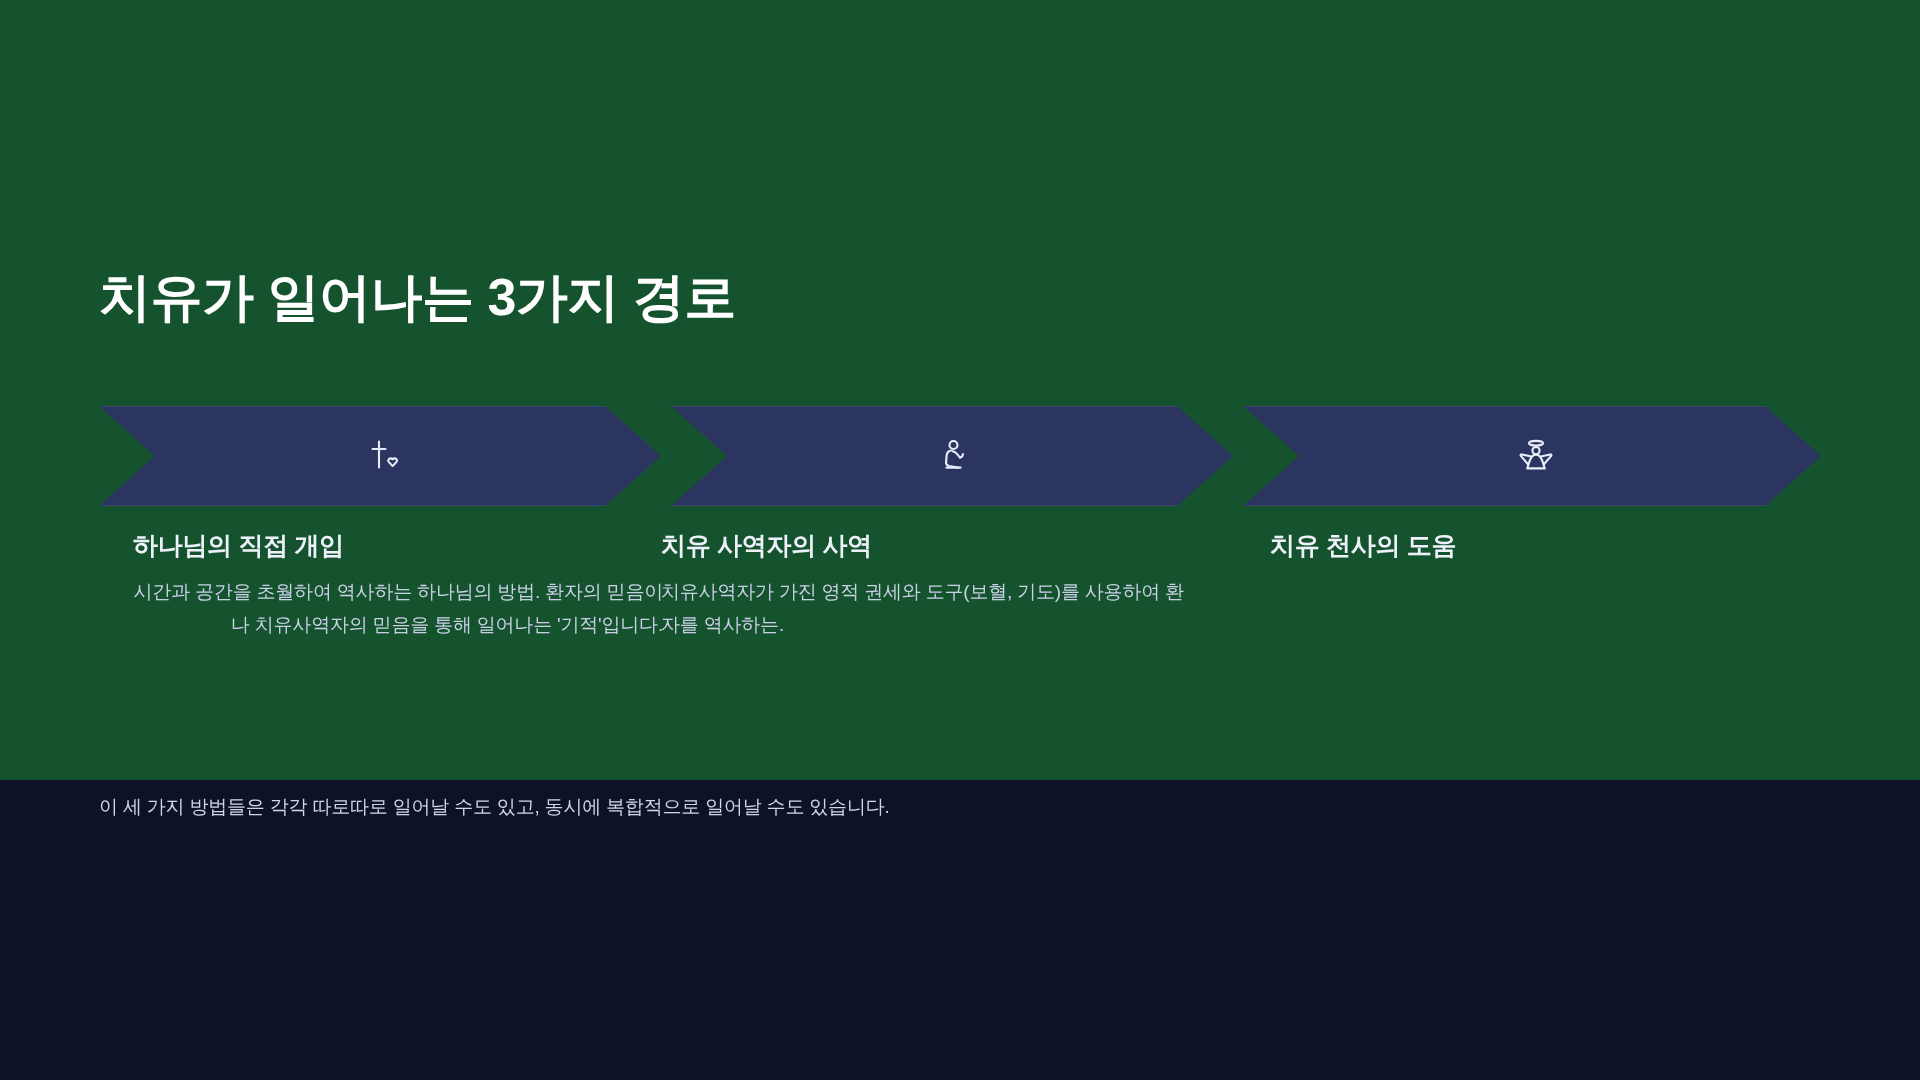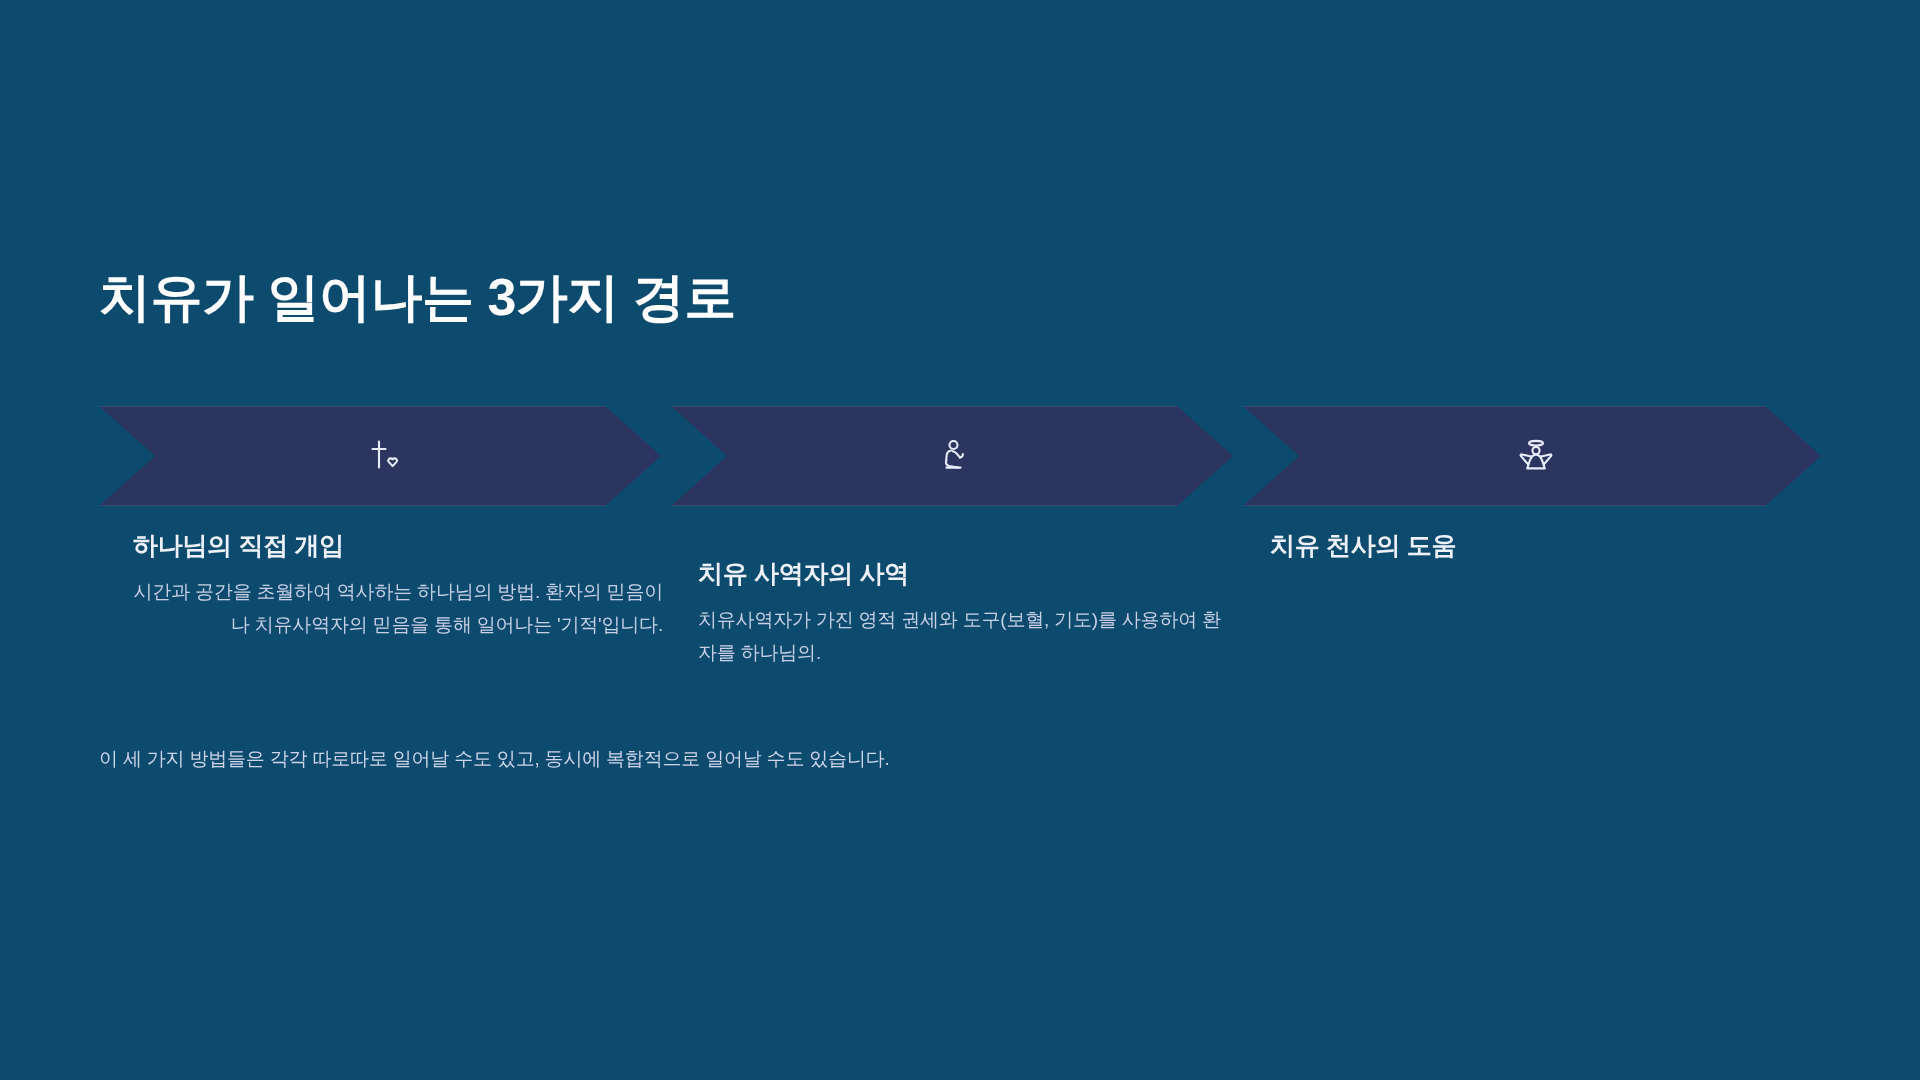"치유가 일어나는 3가지 경로" .slide { background: #0c4a6e -> #14532d; height: 1080px -> 780px }
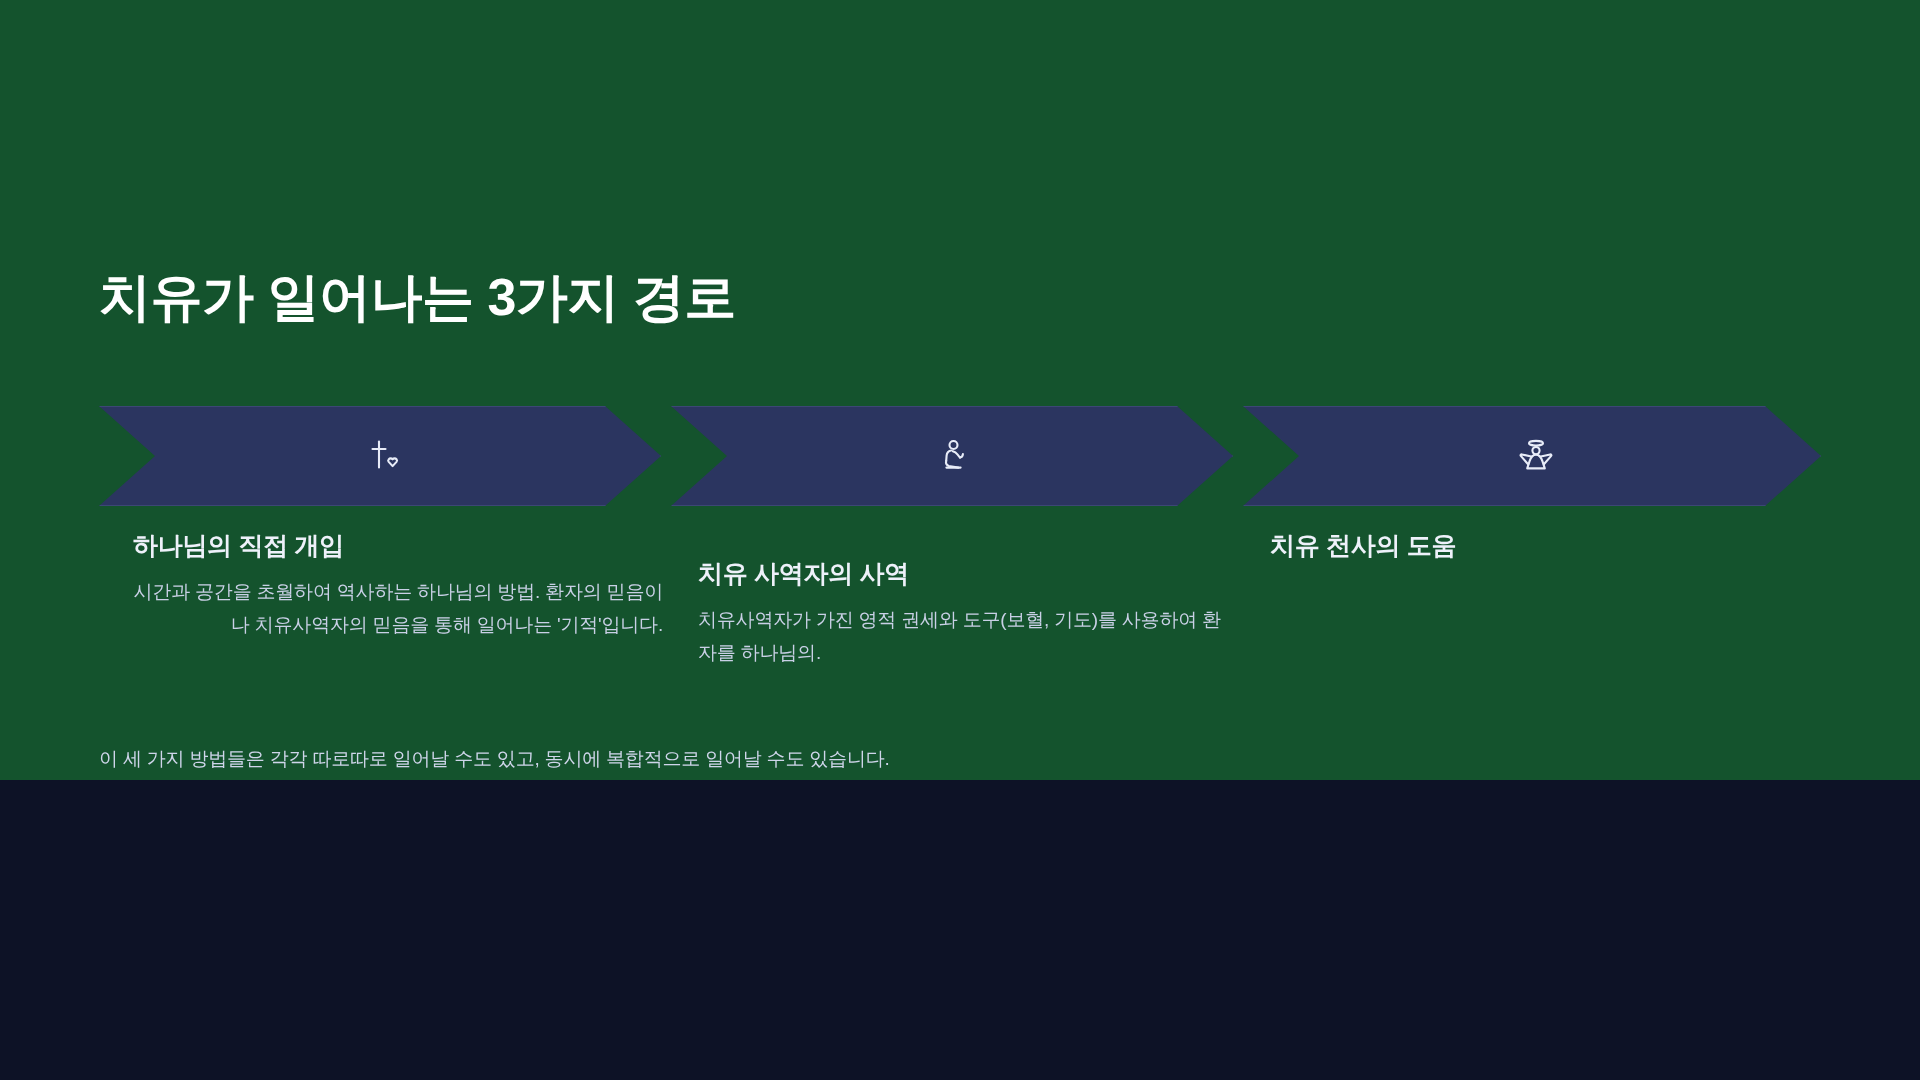"치유 사역자의 사역" .card-2 { left: 698px -> 661px; margin-top: 28px -> none }
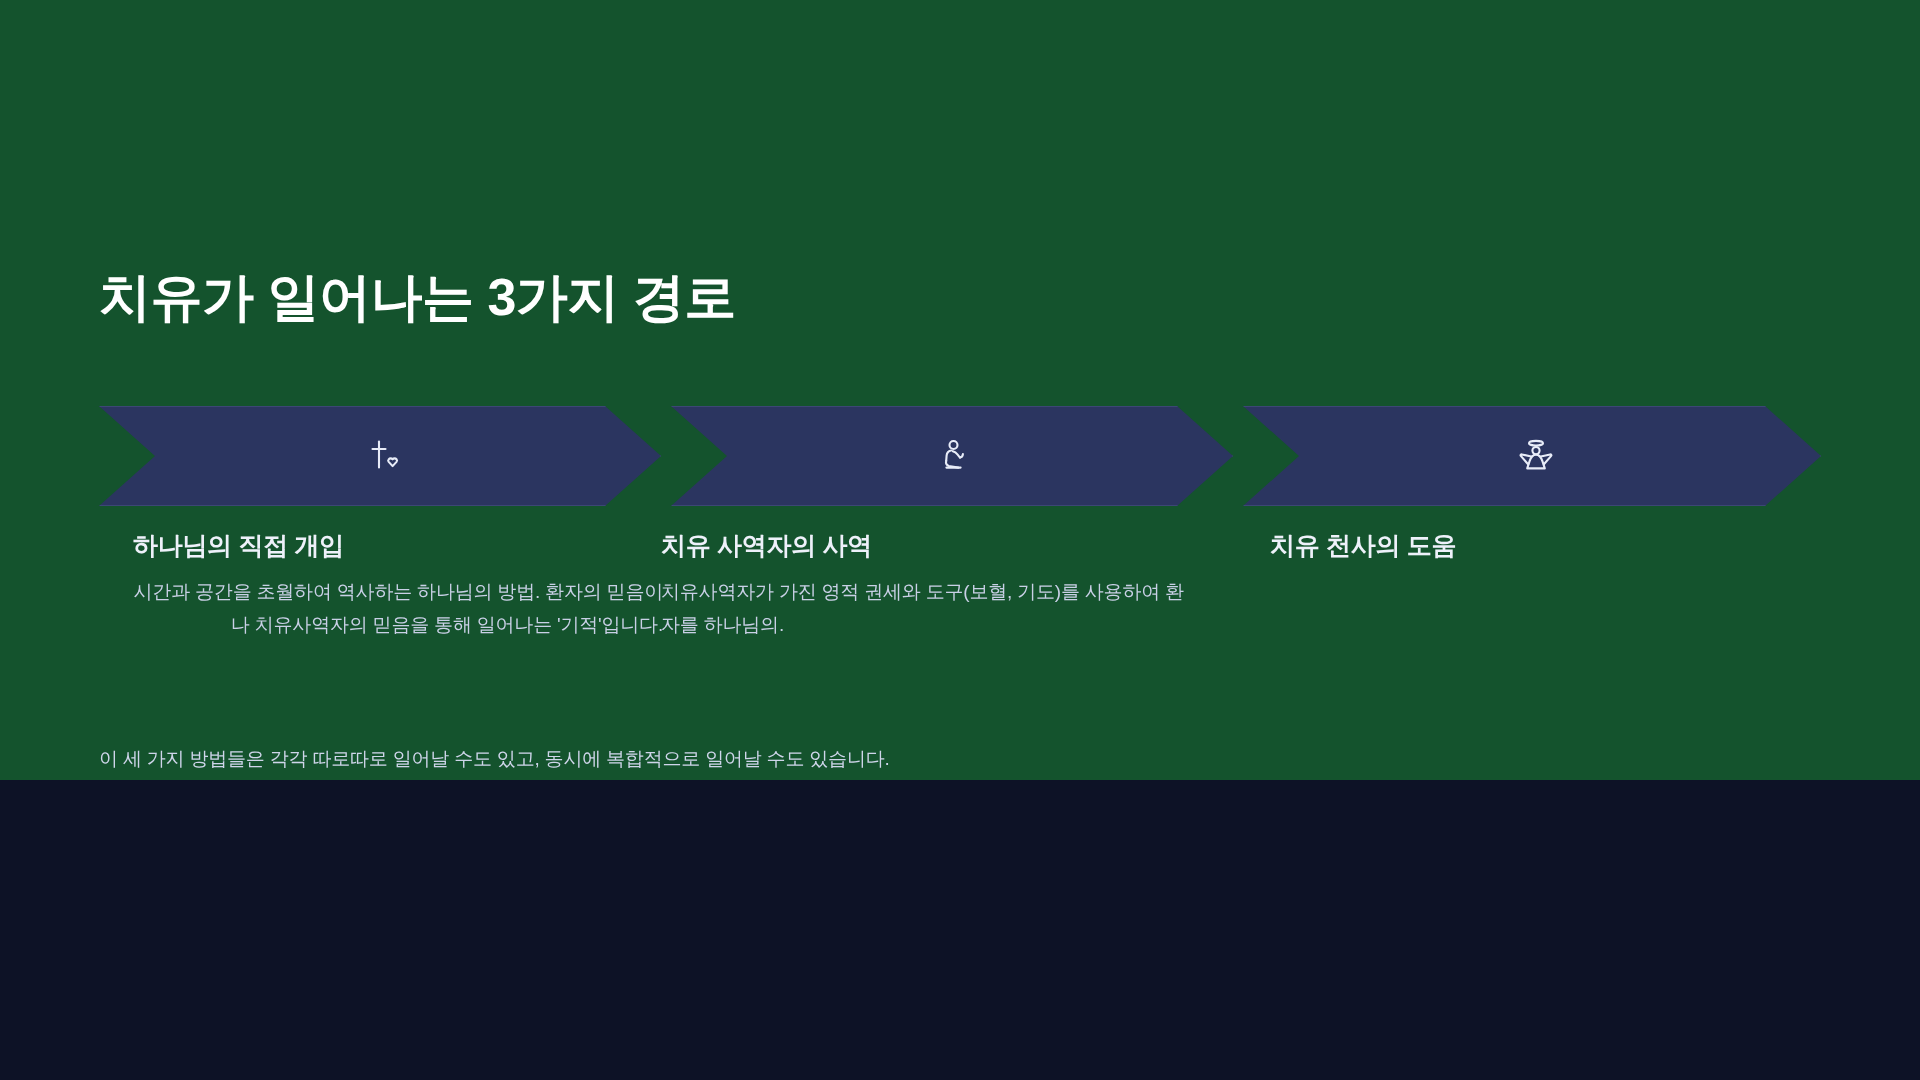"치유사역자가 가진 영적 권세와 도구(보혈," p.card-body { text: 하나님의 -> 역사하는 }
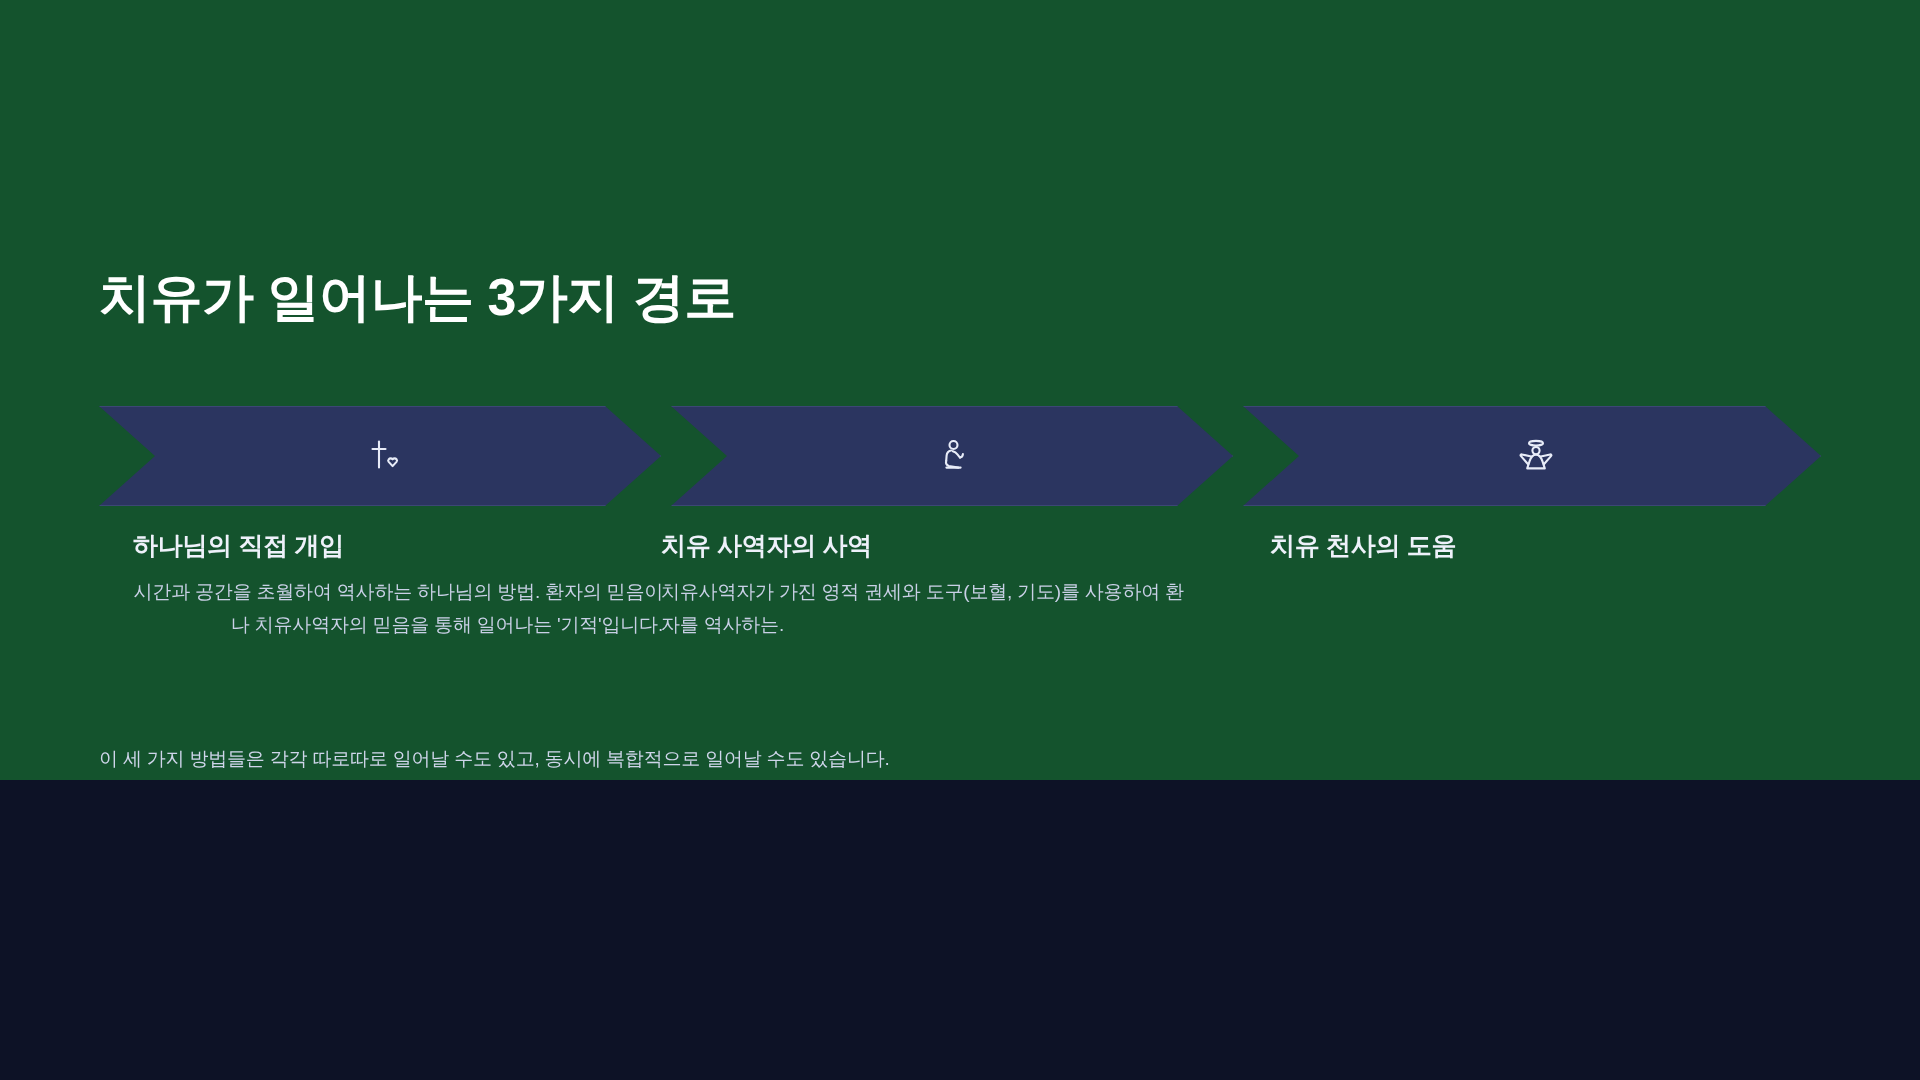"이 세 가지 방법들은 각각" .footnote { top: 744px -> 792px }
